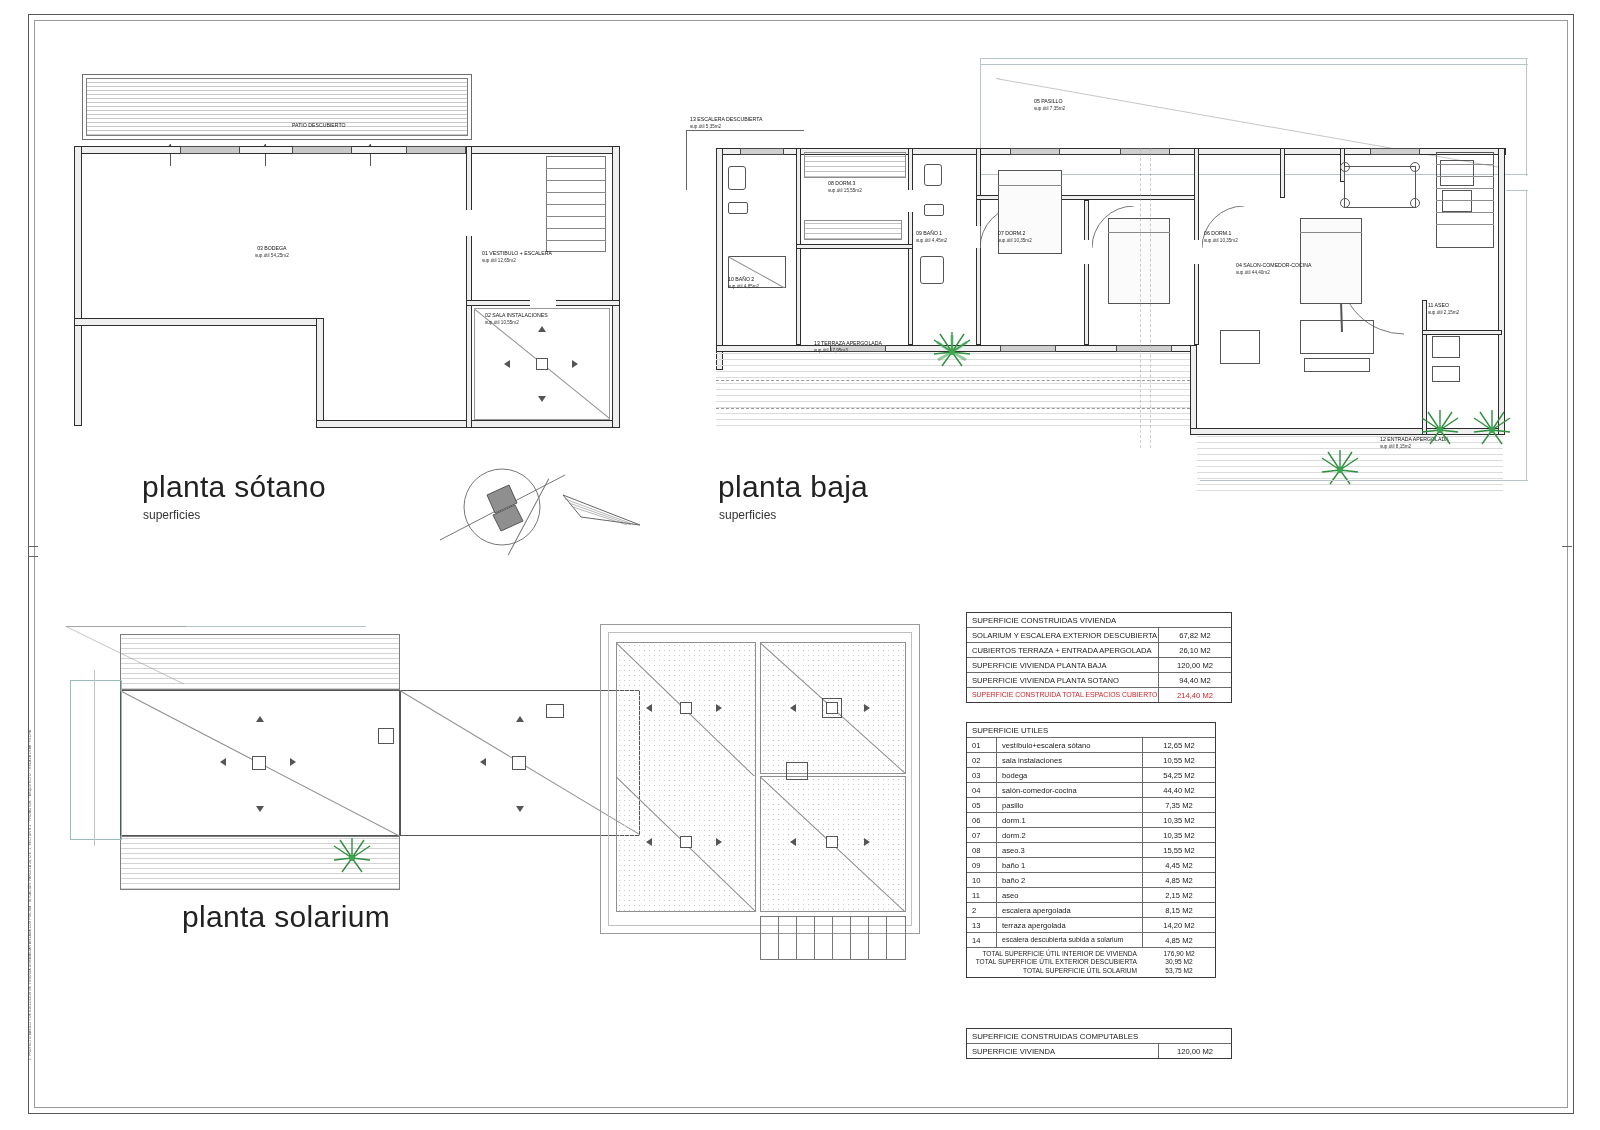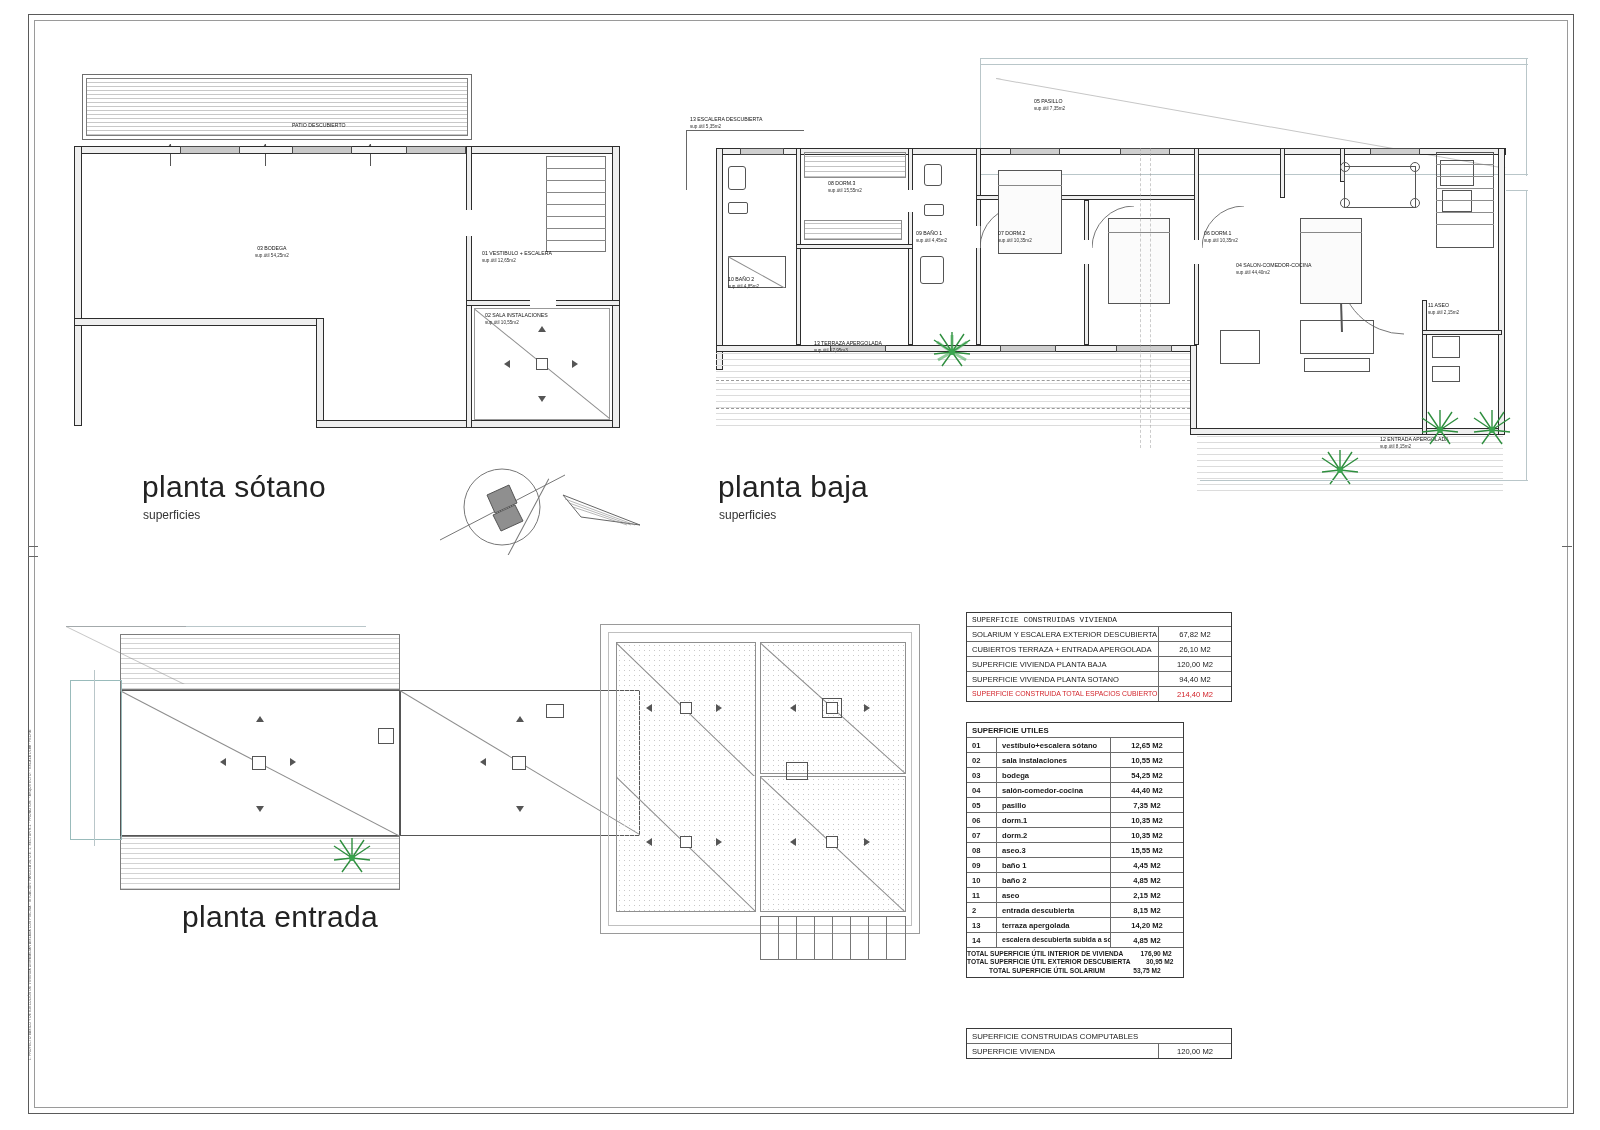"SUPERFICIE CONSTRUIDAS VIVIENDA" div.c { font-family: Liberation Mono, monospace -> none }
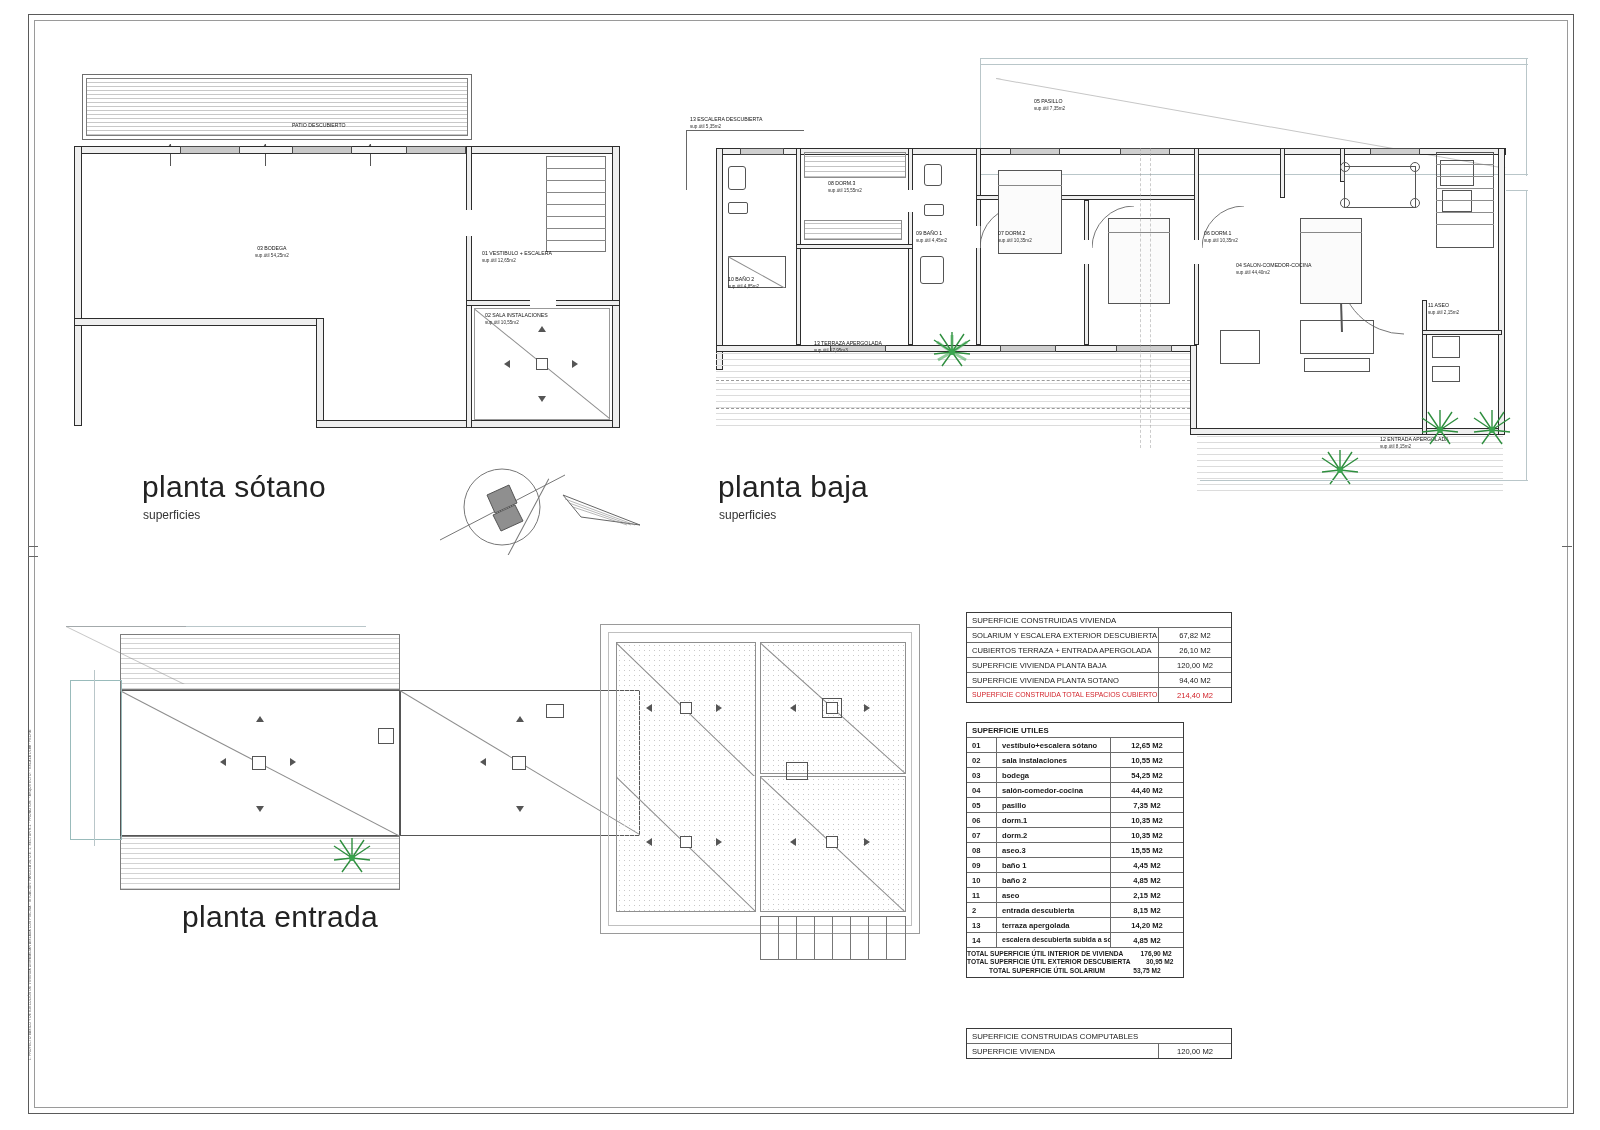"SUPERFICIE UTILES" div.tbl { font-weight: bold -> none; width: 218px -> 250px }
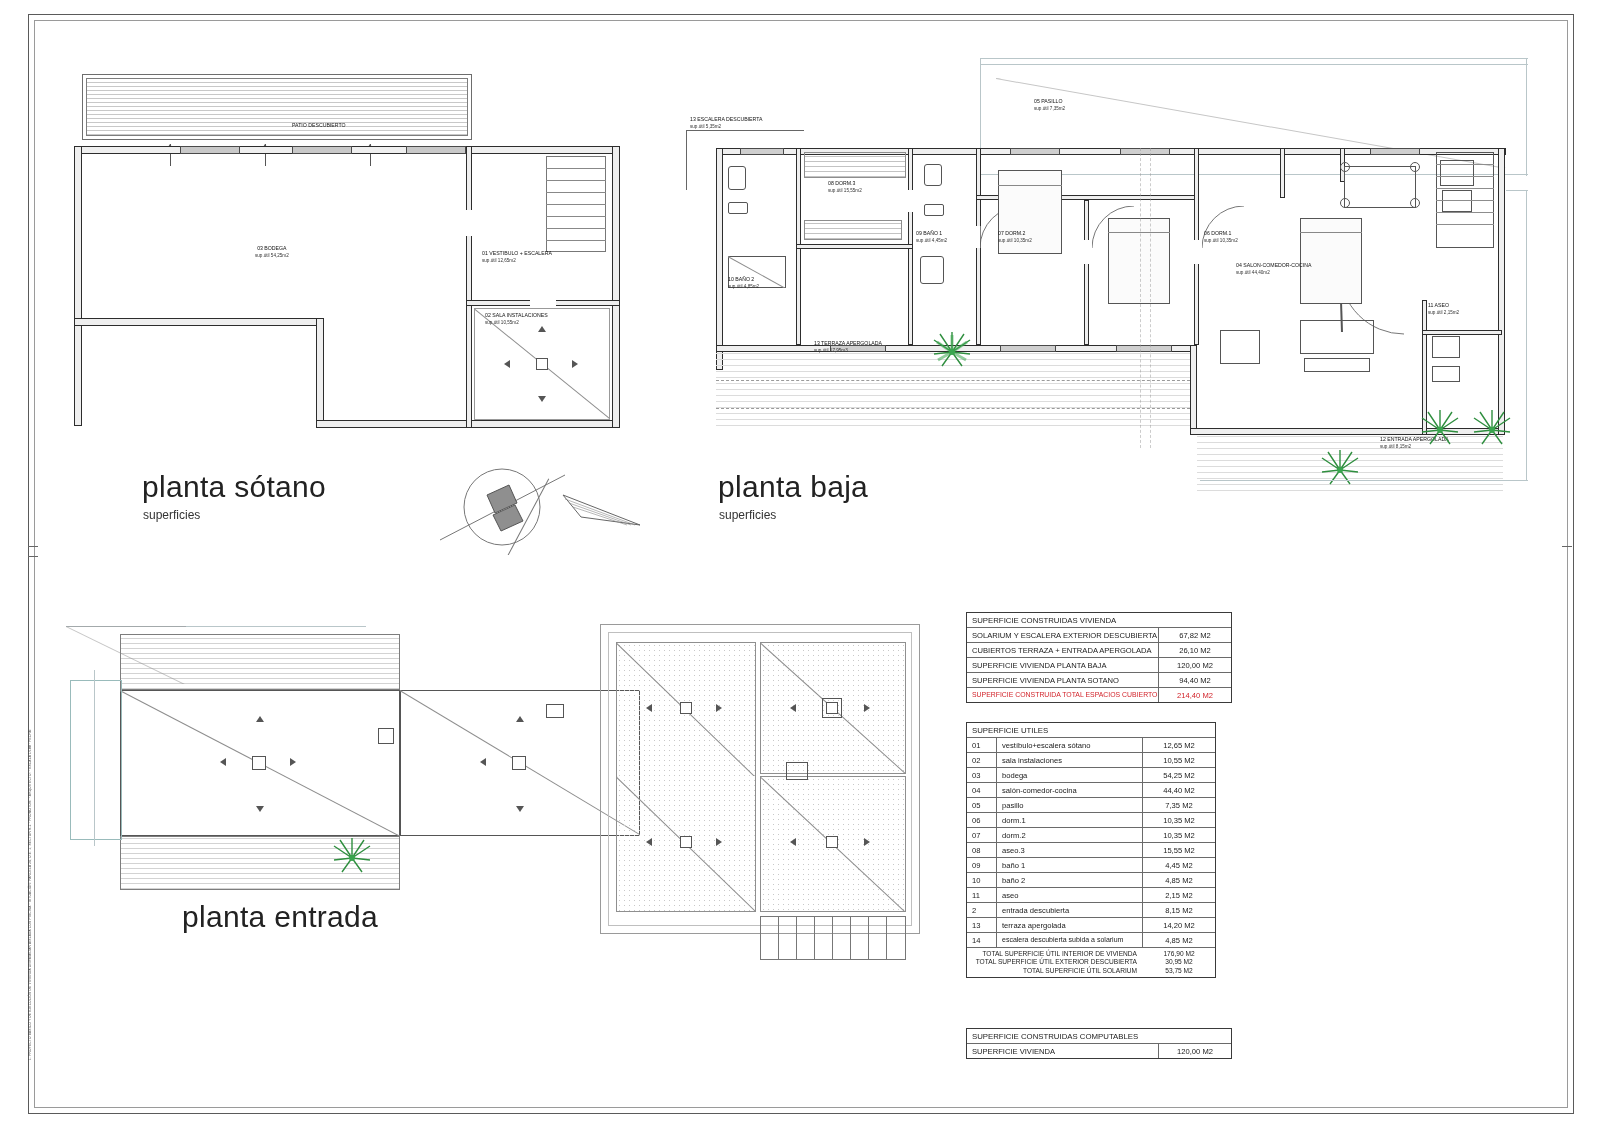"planta entrada" div.title { text: entrada -> solarium }
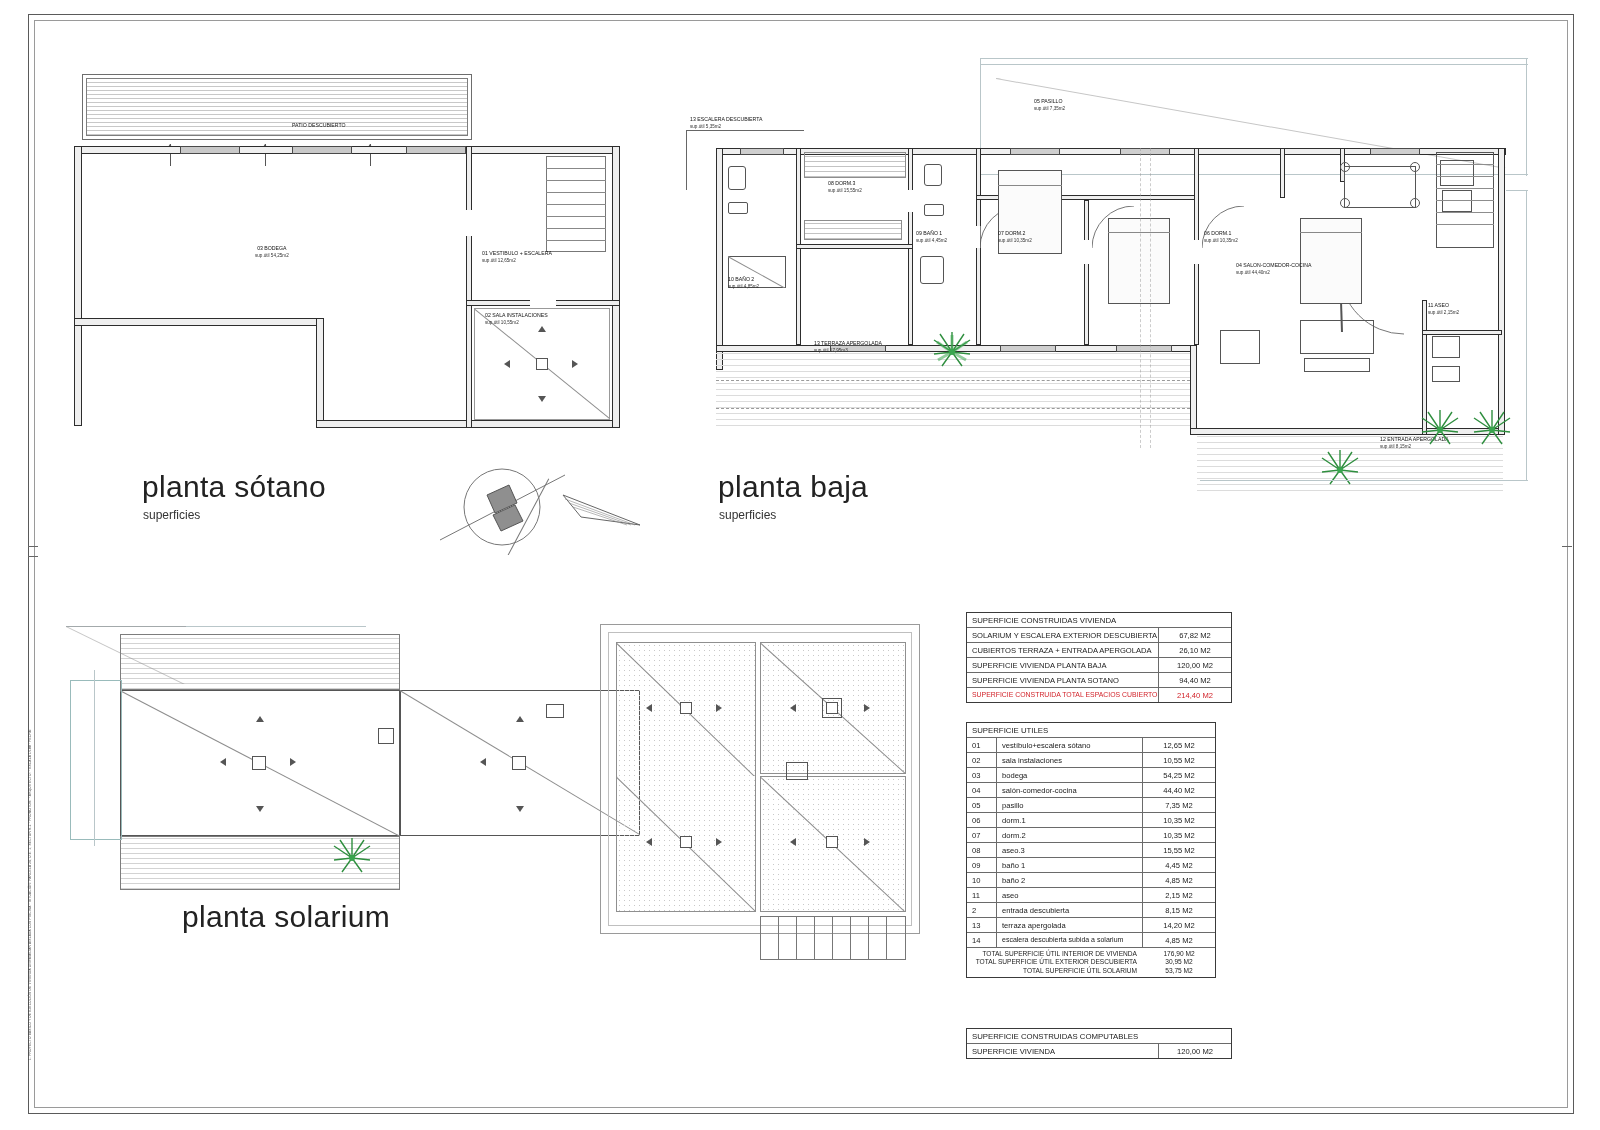"entrada descubierta" div.c { text: entrada descubierta -> escalera apergolada }
